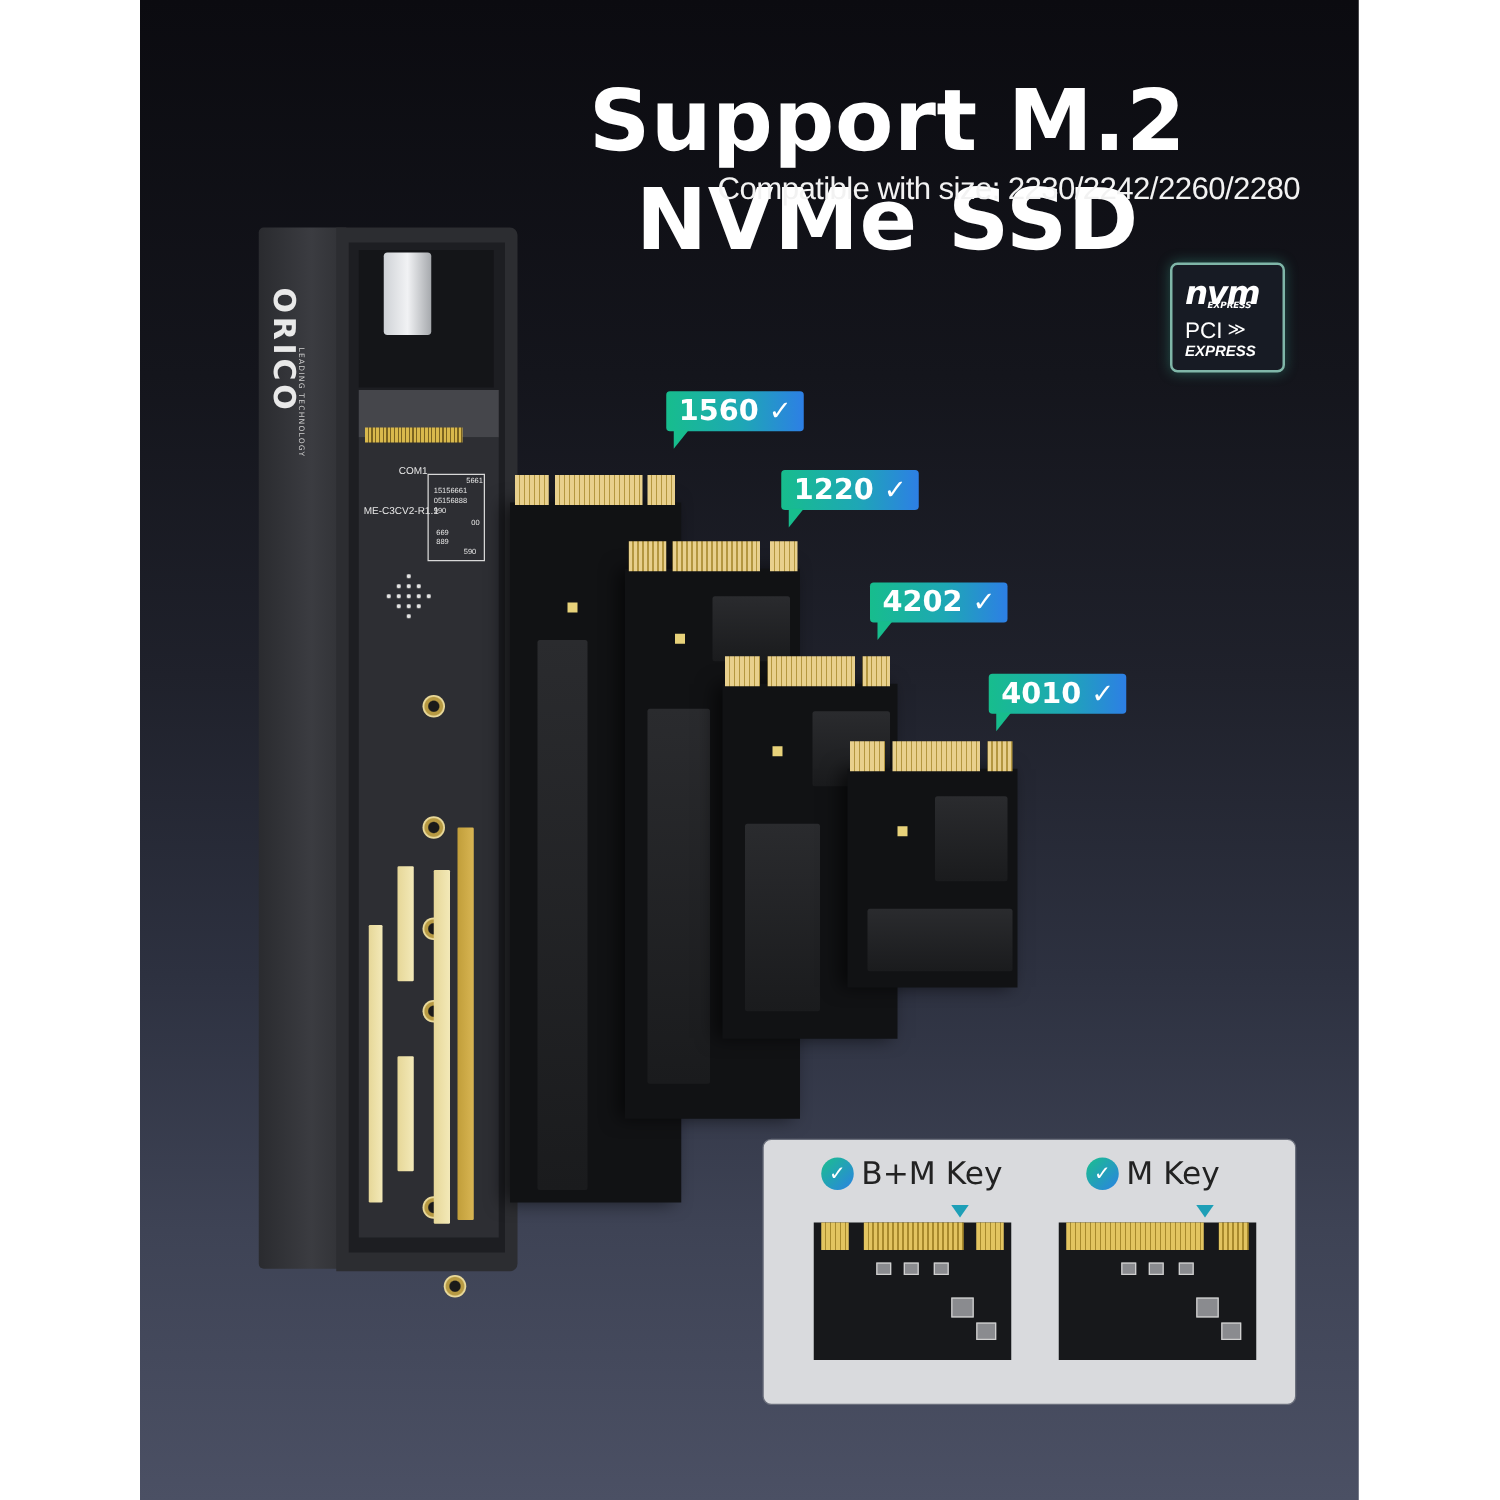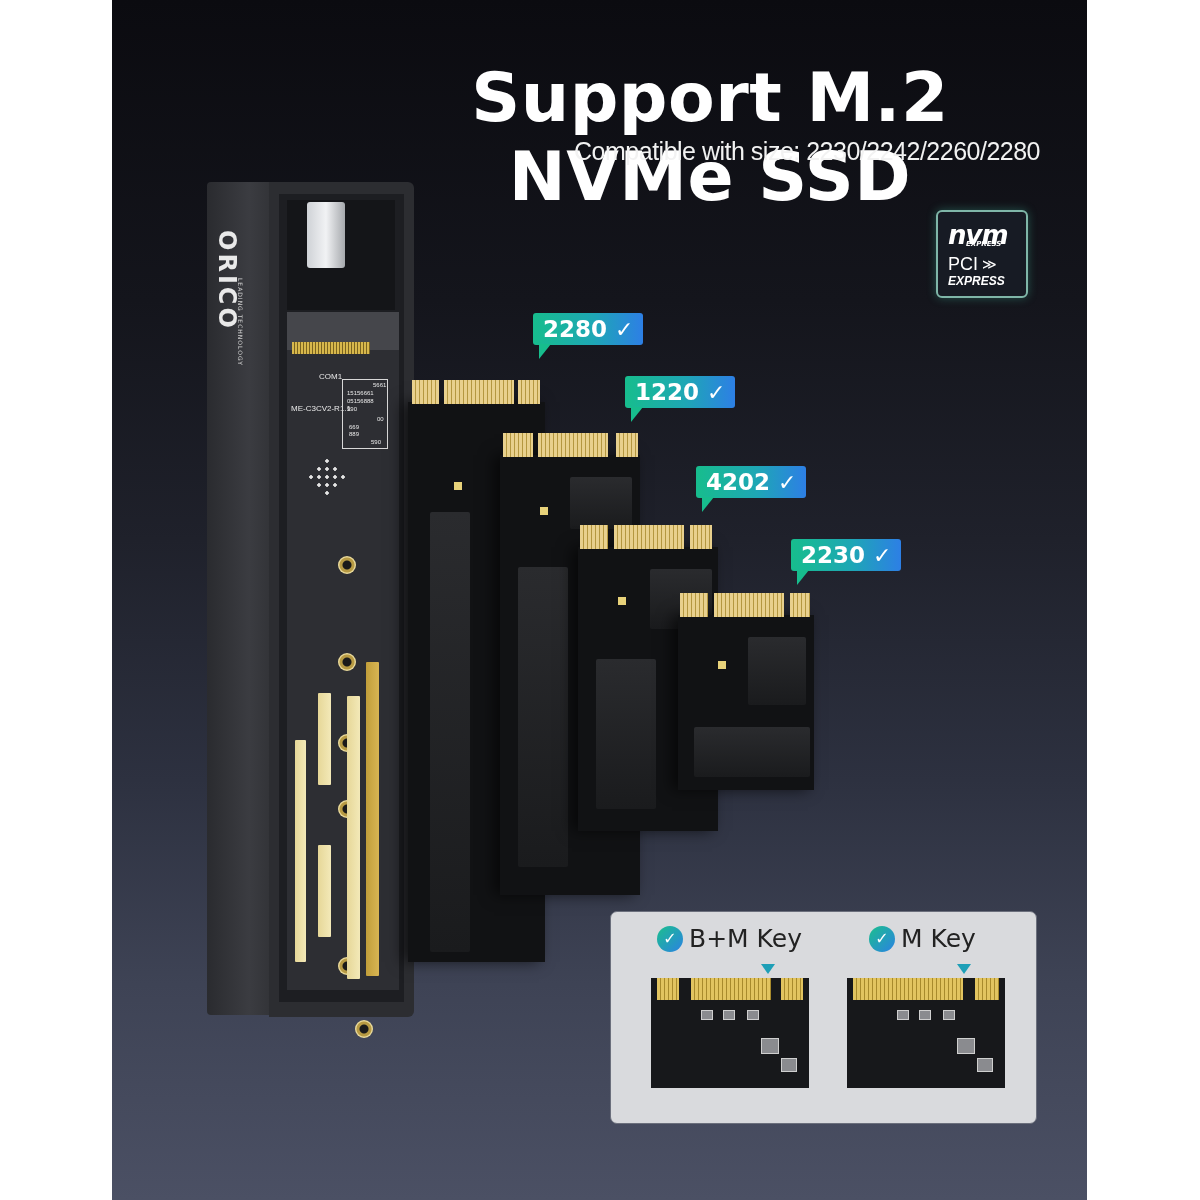"2280" span { text: 2280 -> 1560 }
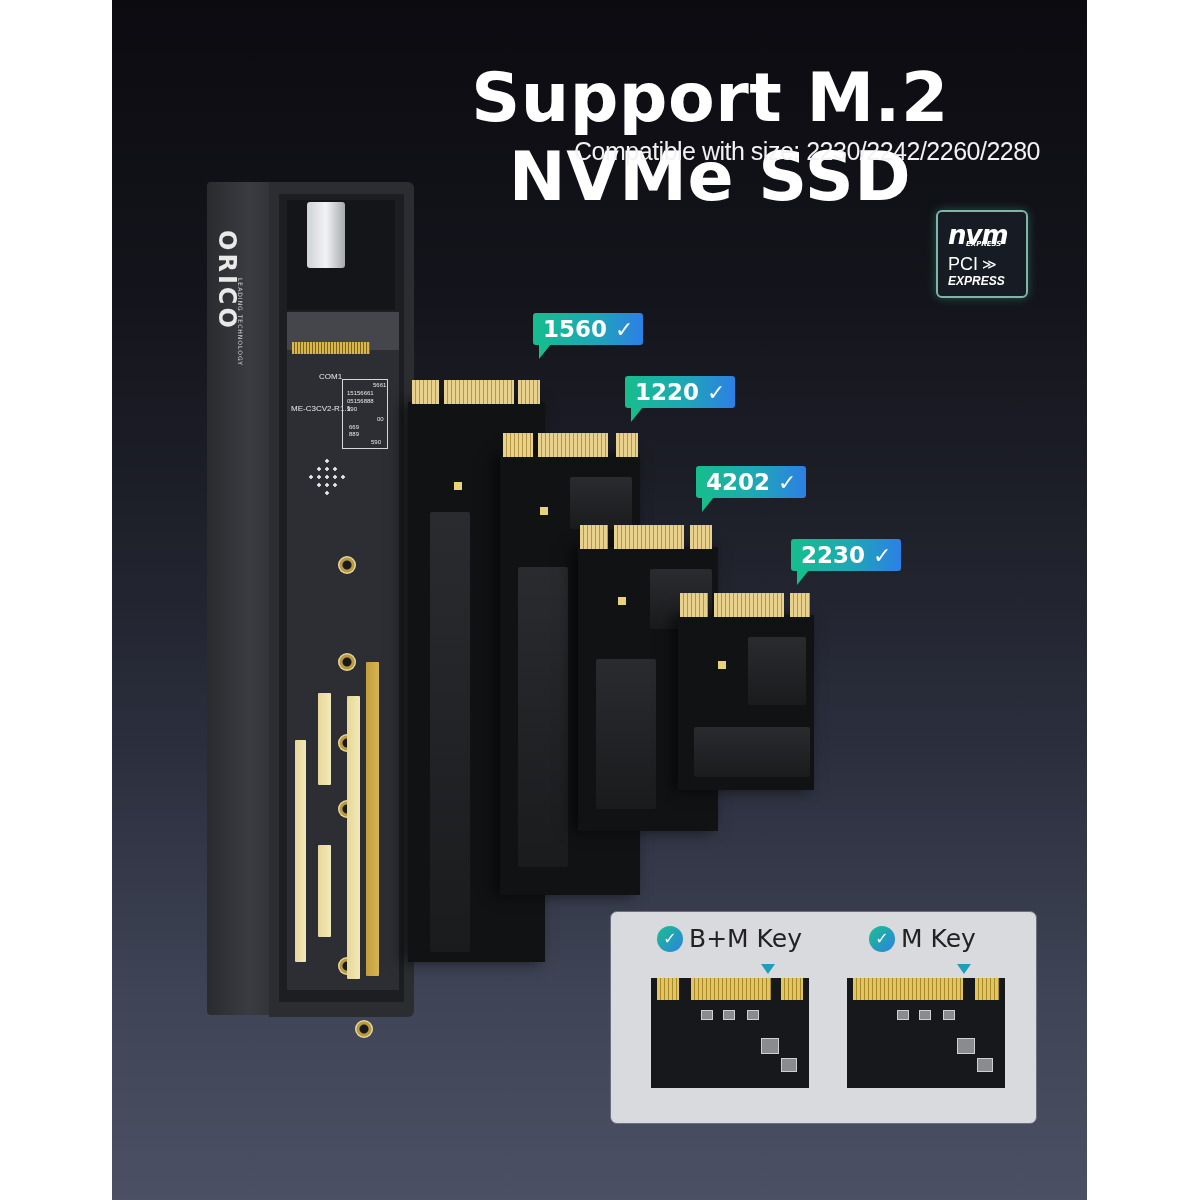"2230" span { text: 2230 -> 4010 }
